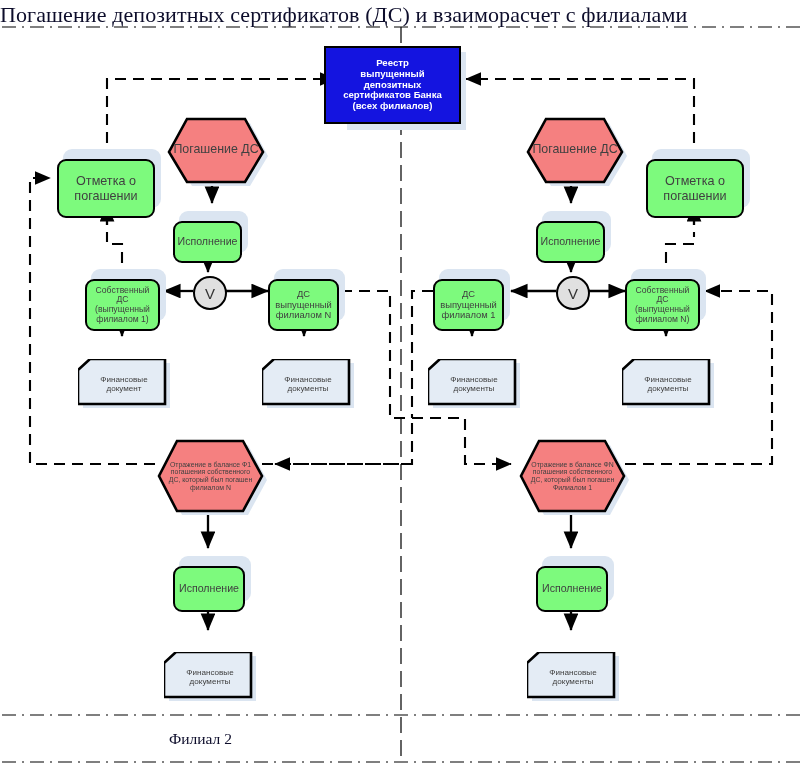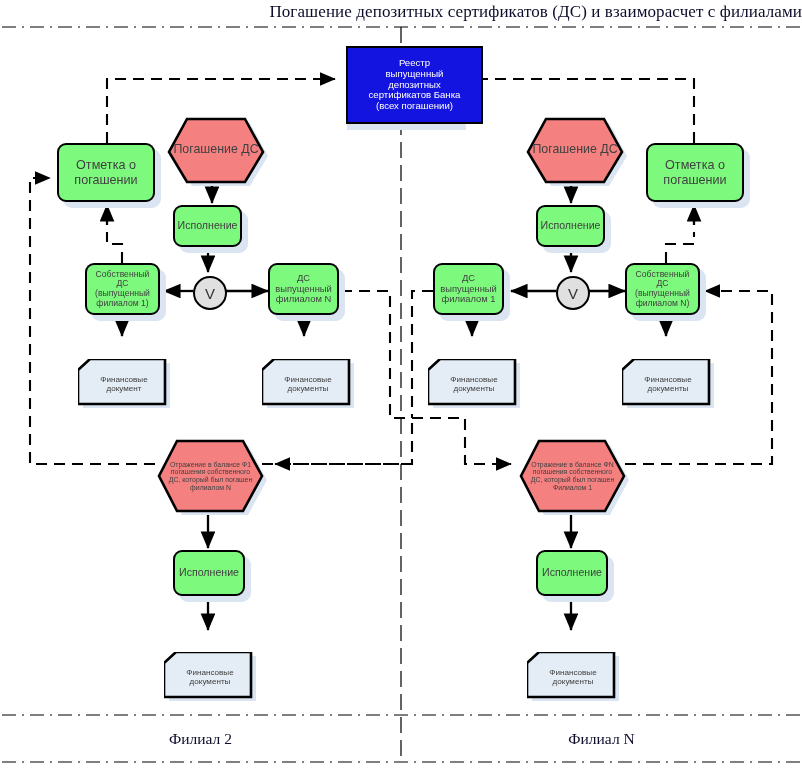"Погашение депозитных сертификатов (ДС) и" .title { font-size: 17px -> 22px; text-align: right -> left }
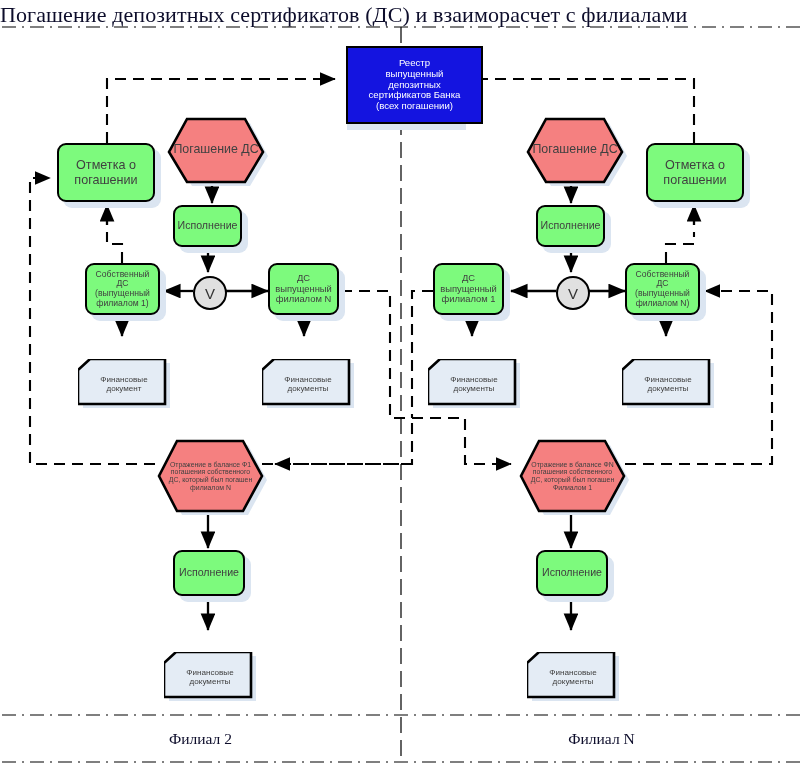"Реестр" div.node { font-weight: none -> bold; left: 346px -> 324px }
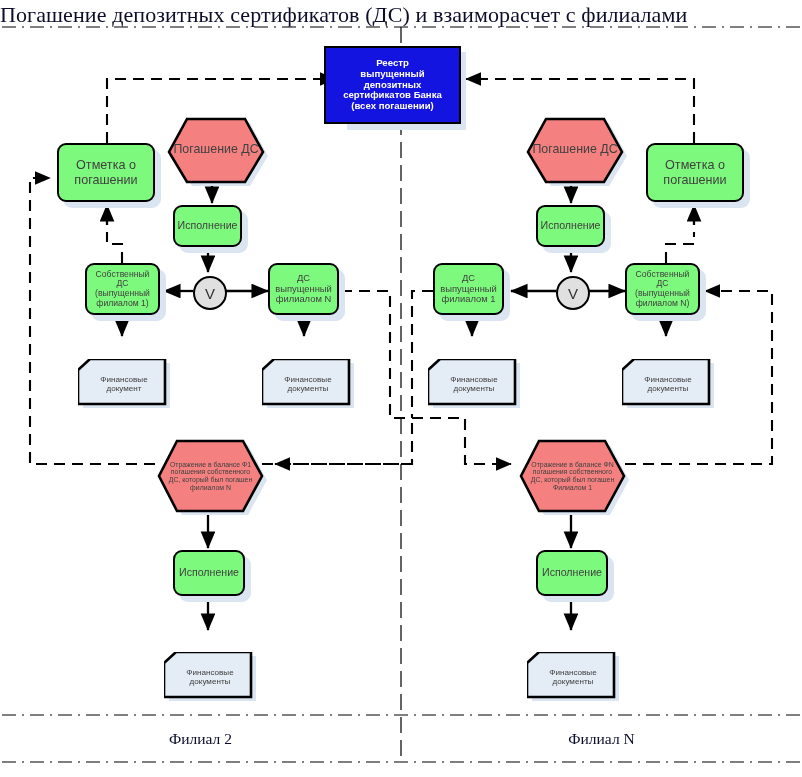"(всех погашении)" span { text: погашении -> филиалов }
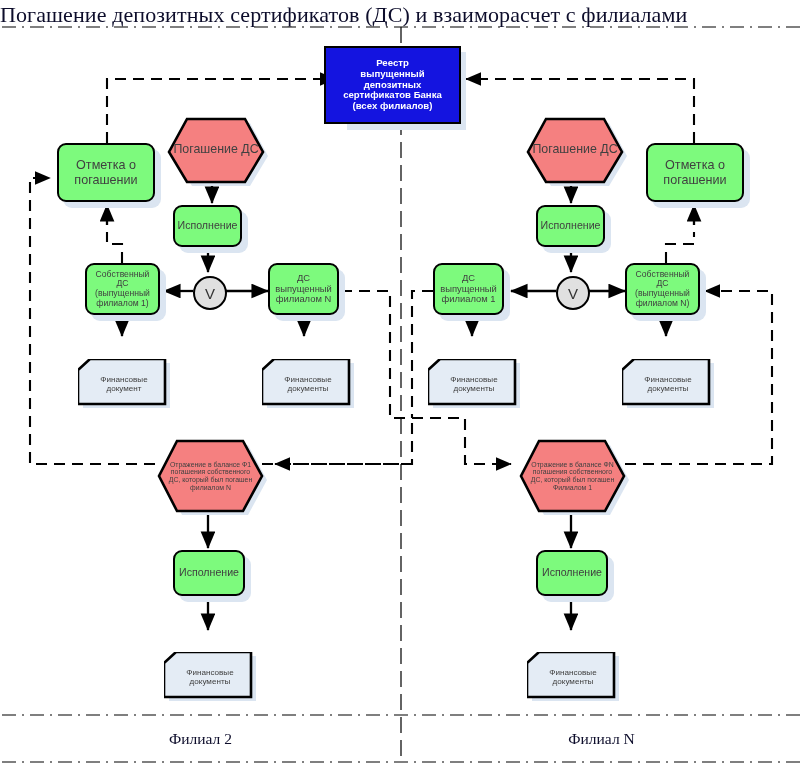"Отметка о" .proc { margin-top: none -> 16px }
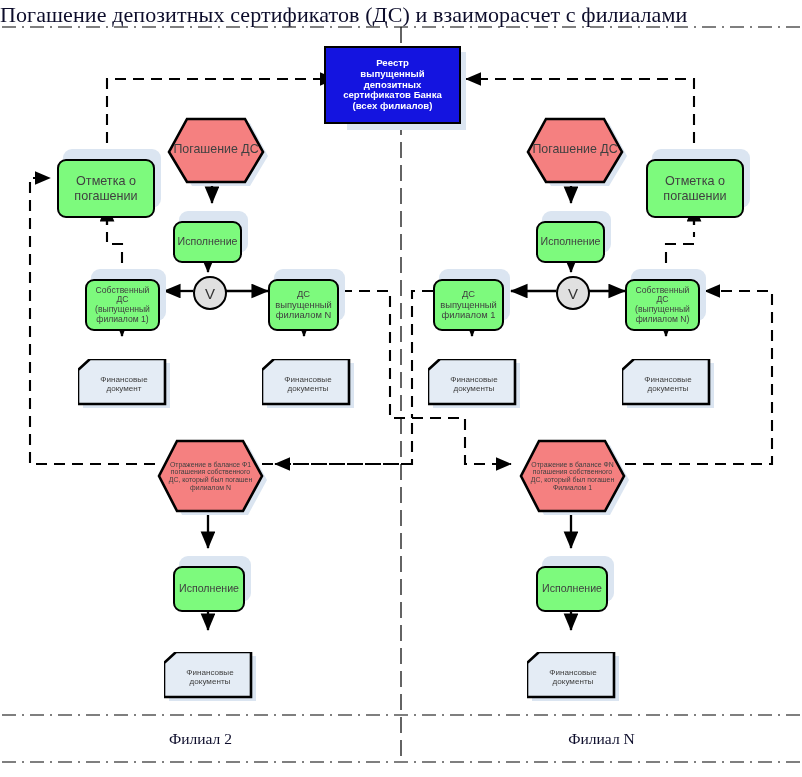"Филиал N" div.swimlabel { html: <div>Филиал N</div> -> none }
